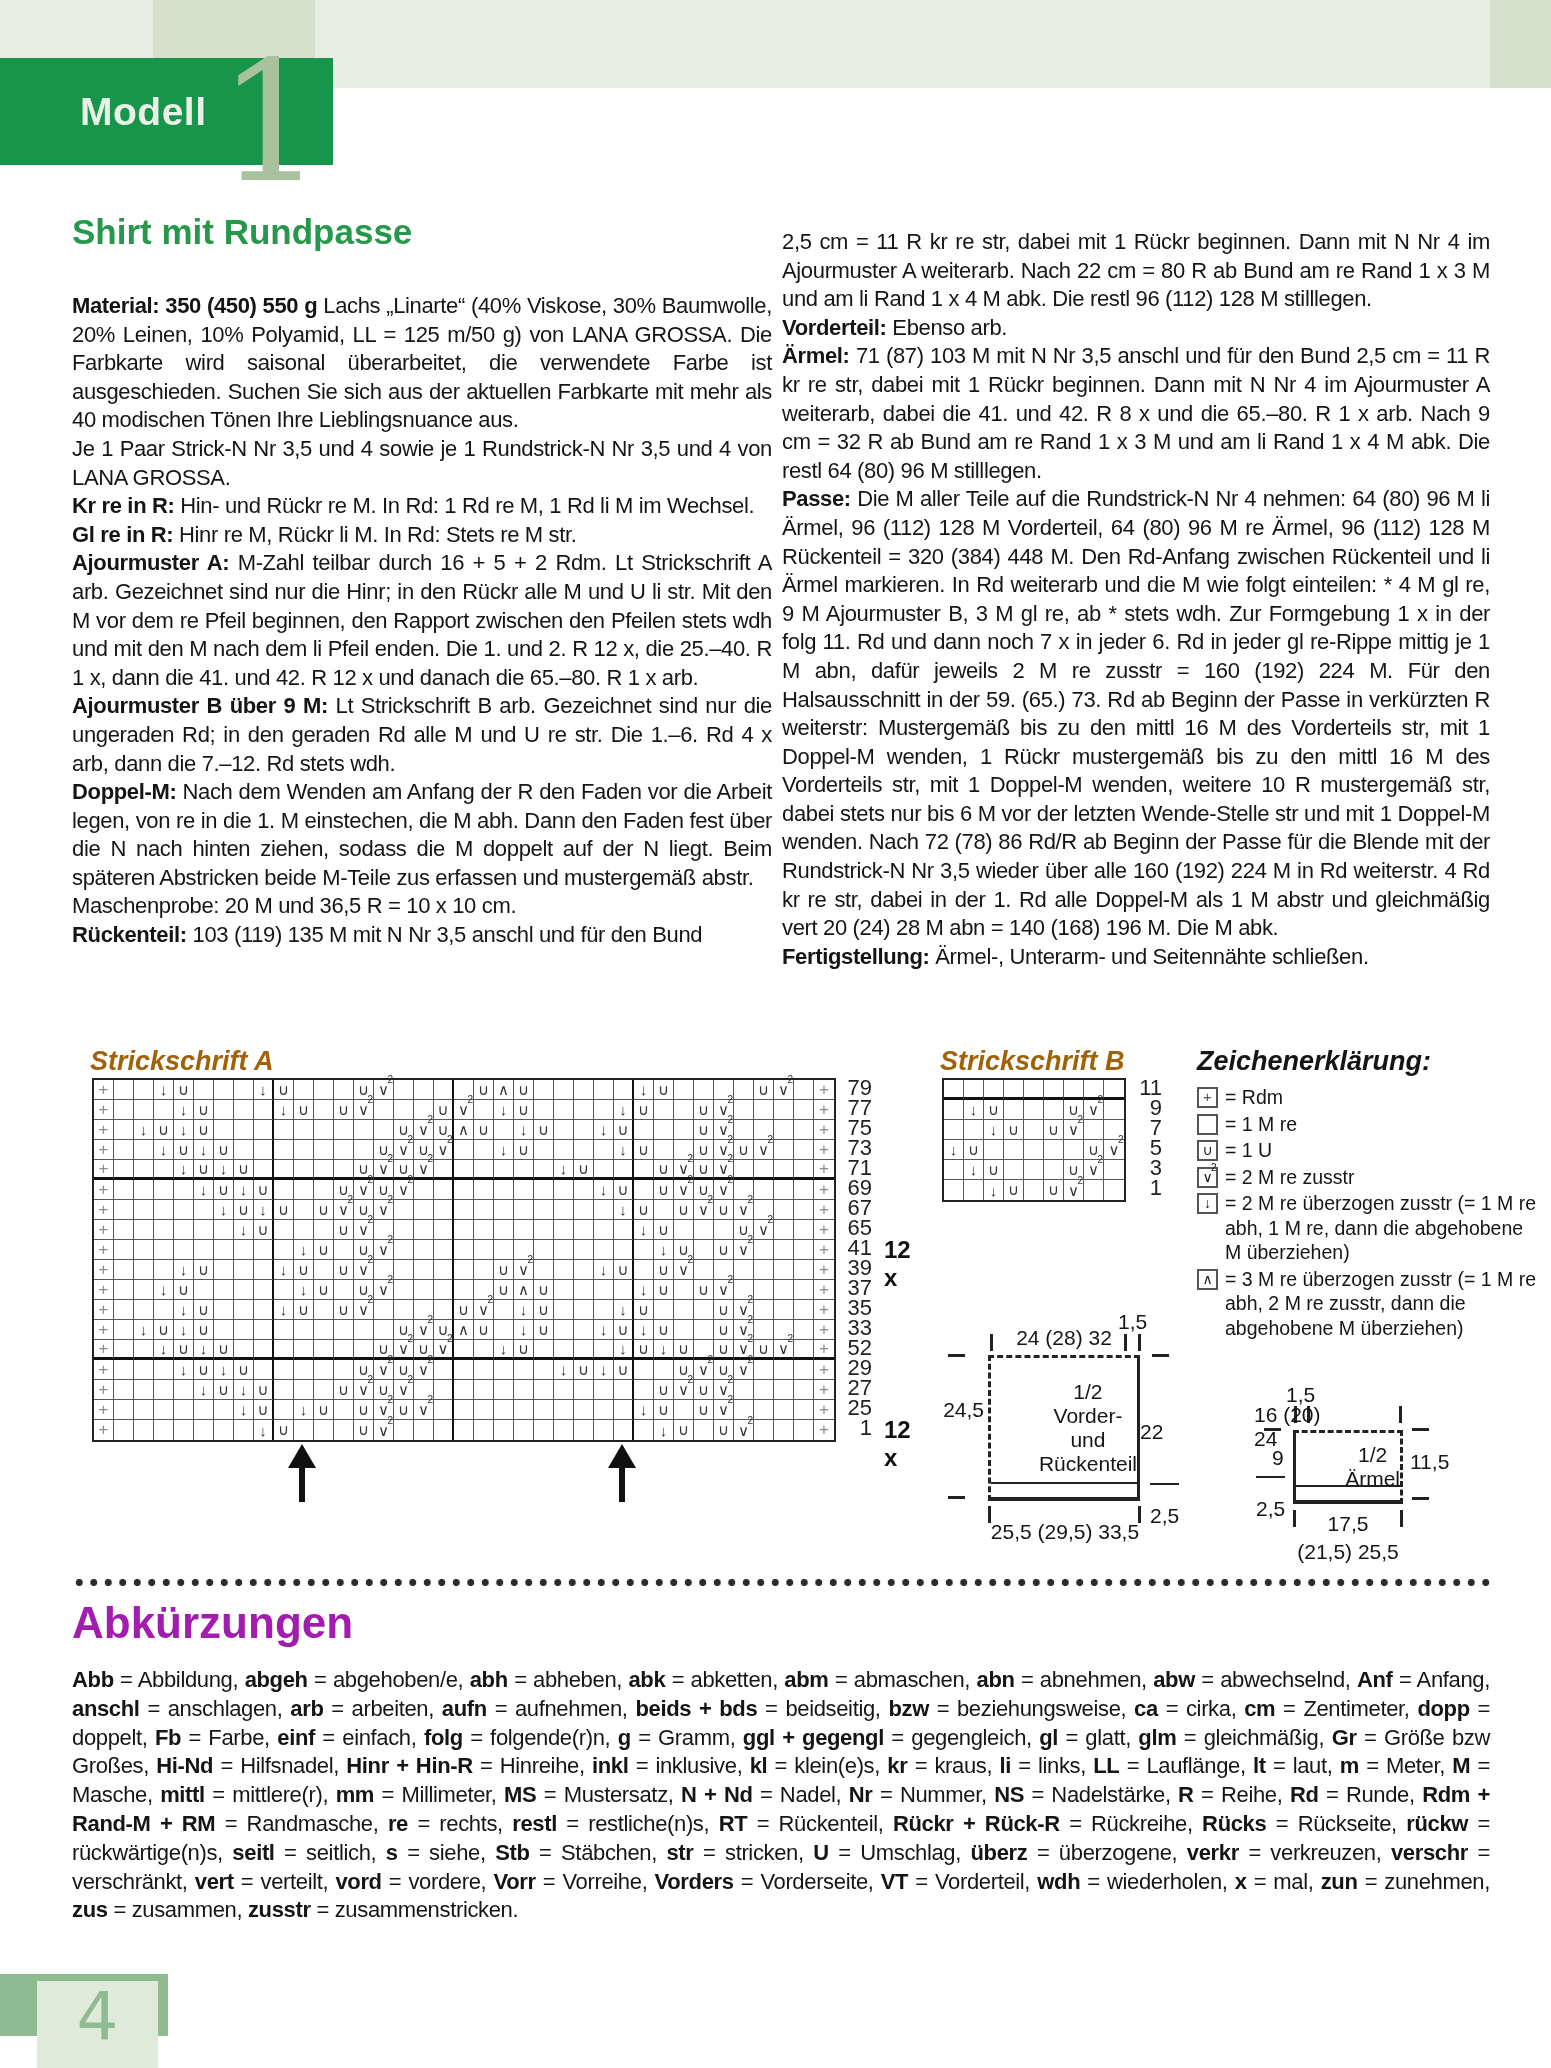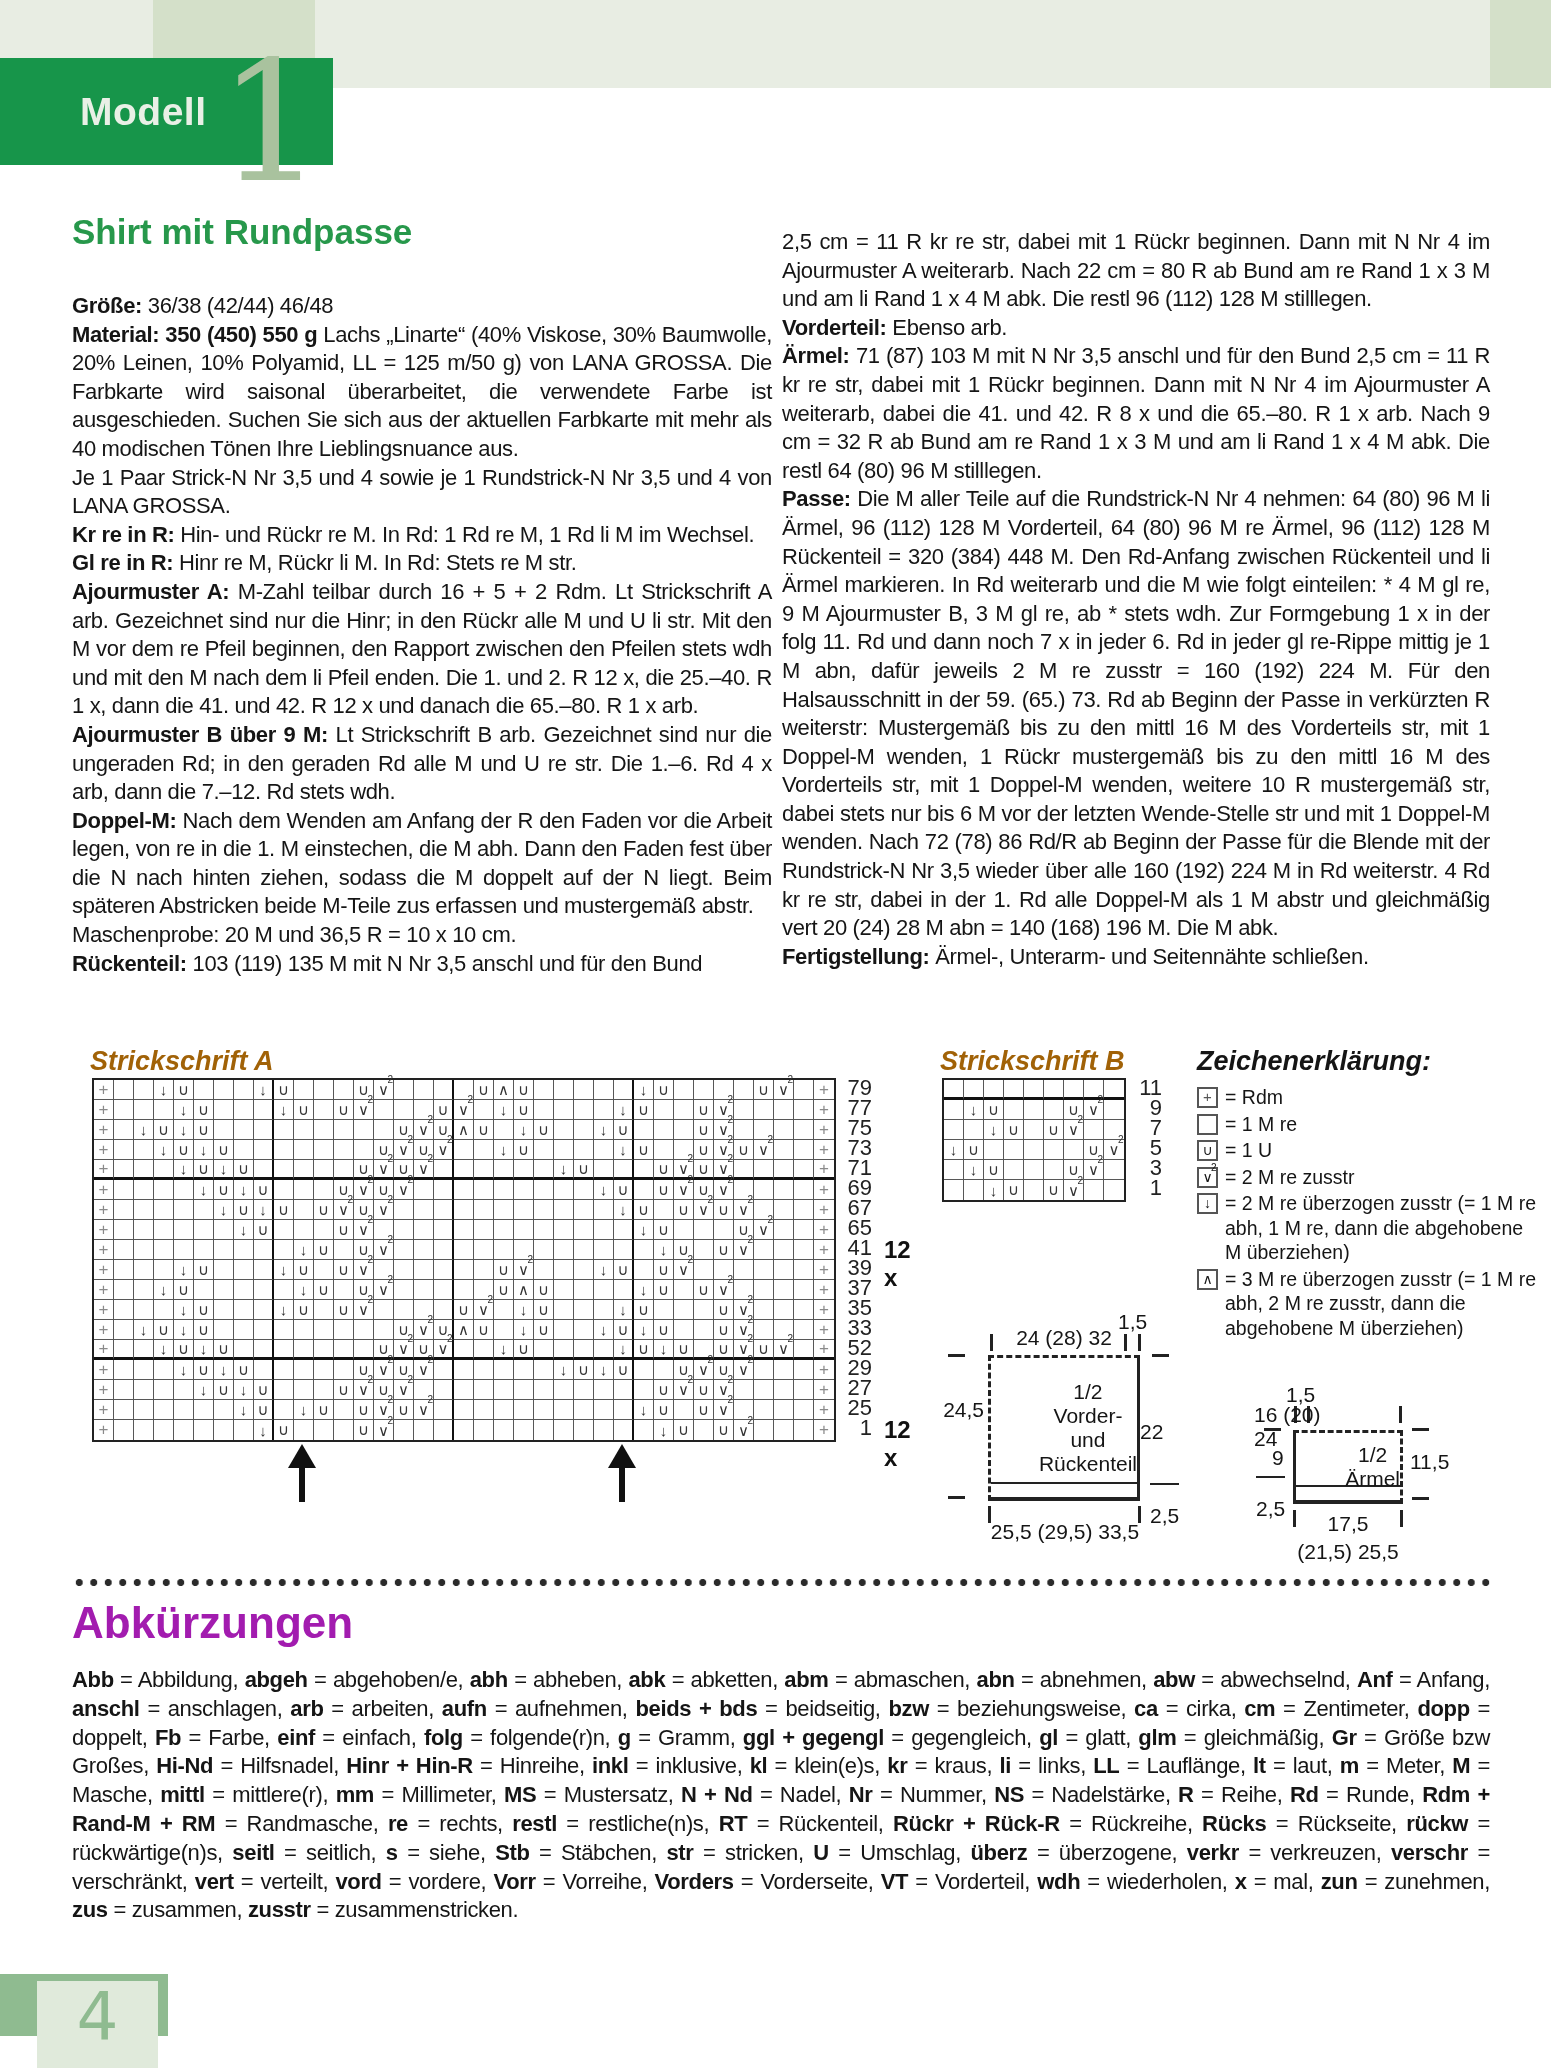"Größe: 36/38 (42/44) 46/48" p { html: <p><b>Größe: </b>36/38 (42/44) 46/48</p> -> none }
